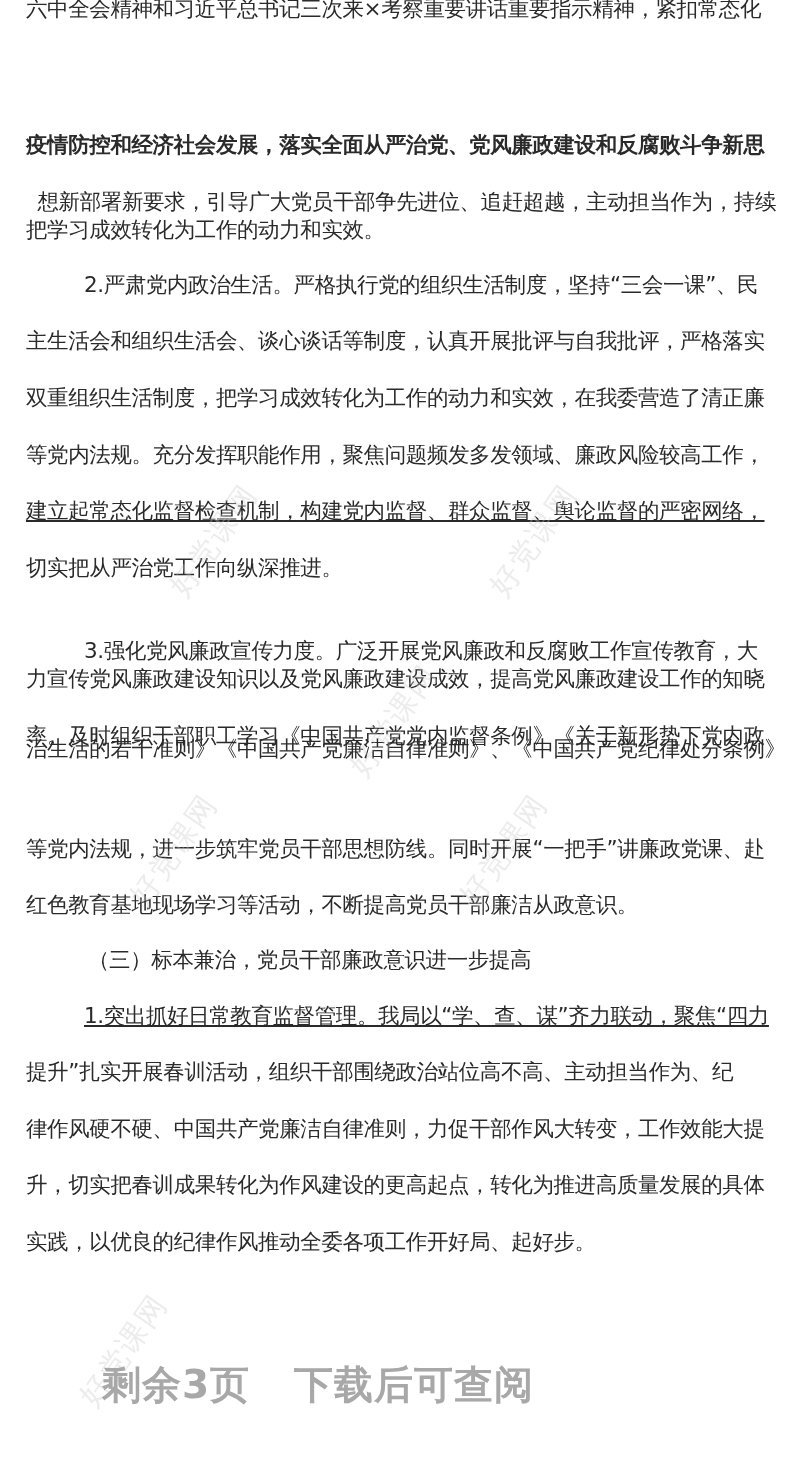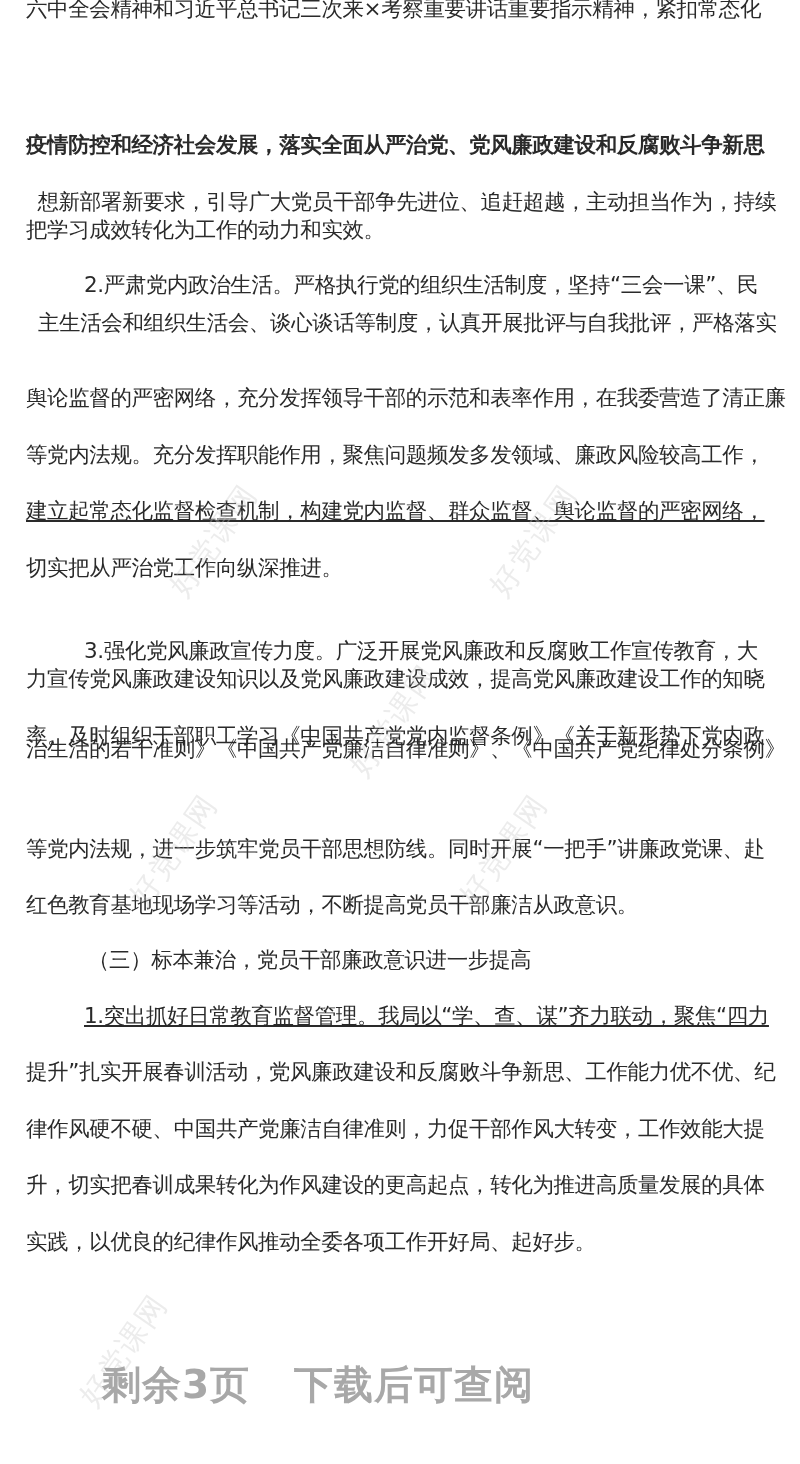"主生活会和组织生活会、谈心谈话等制度，认真开展批评与自我批评，严格落实" div.line { margin-left: 12px -> none; top: 308px -> 326px }
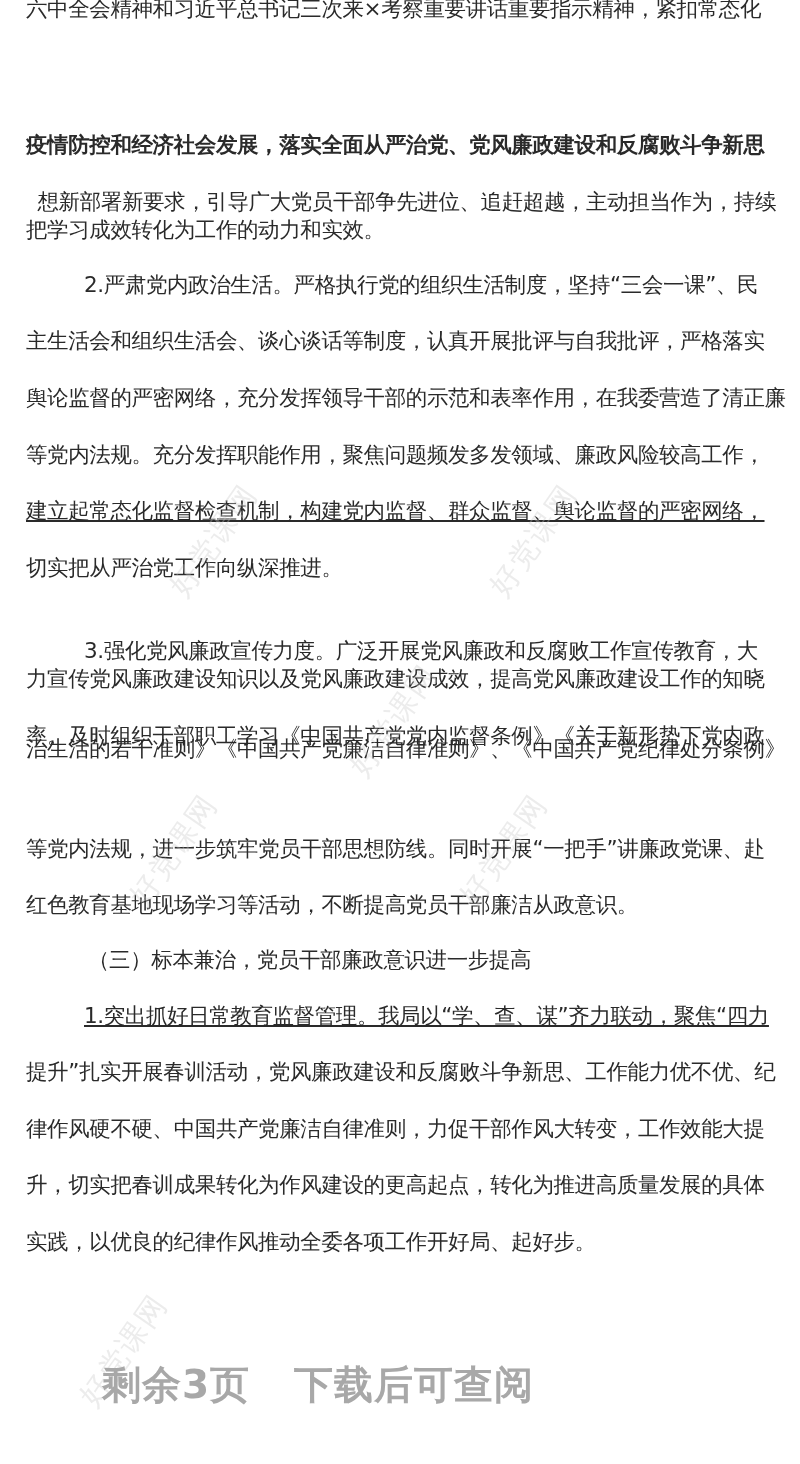"舆论监督的严密网络，充分发挥领导干部的示范和表率作用，在我委营造了清正廉" div.line { text: 舆论监督的严密网络，充分发挥领导干部的示范和表率作用 -> 双重组织生活制度，把学习成效转化为工作的动力和实效 }
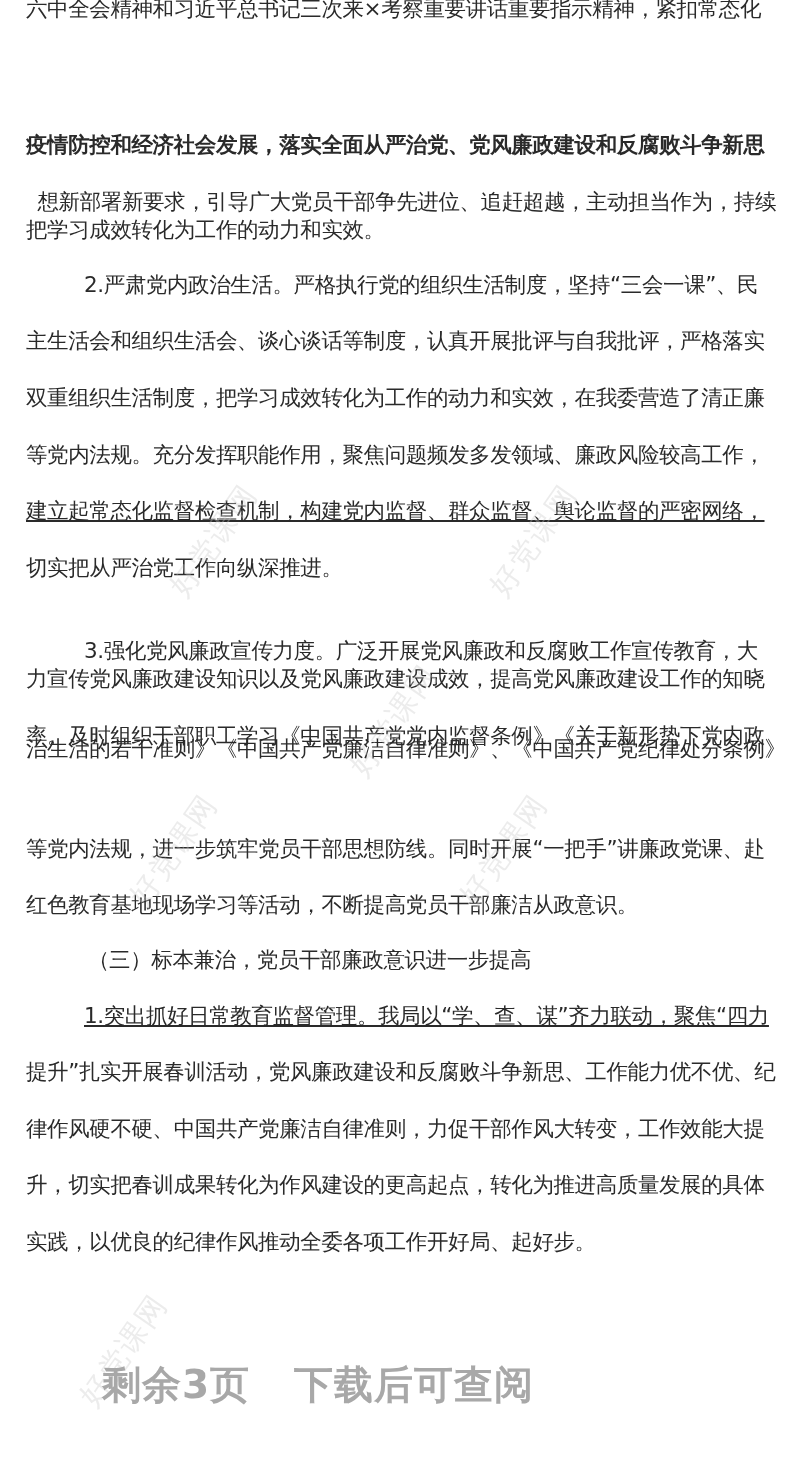"提升”扎实开展春训活动，党风廉政建设和反腐败斗争新思、工作能力优不优、纪" div.line { text: 党风廉政建设和反腐败斗争新思、工作能力优不优 -> 组织干部围绕政治站位高不高、主动担当作为 }
